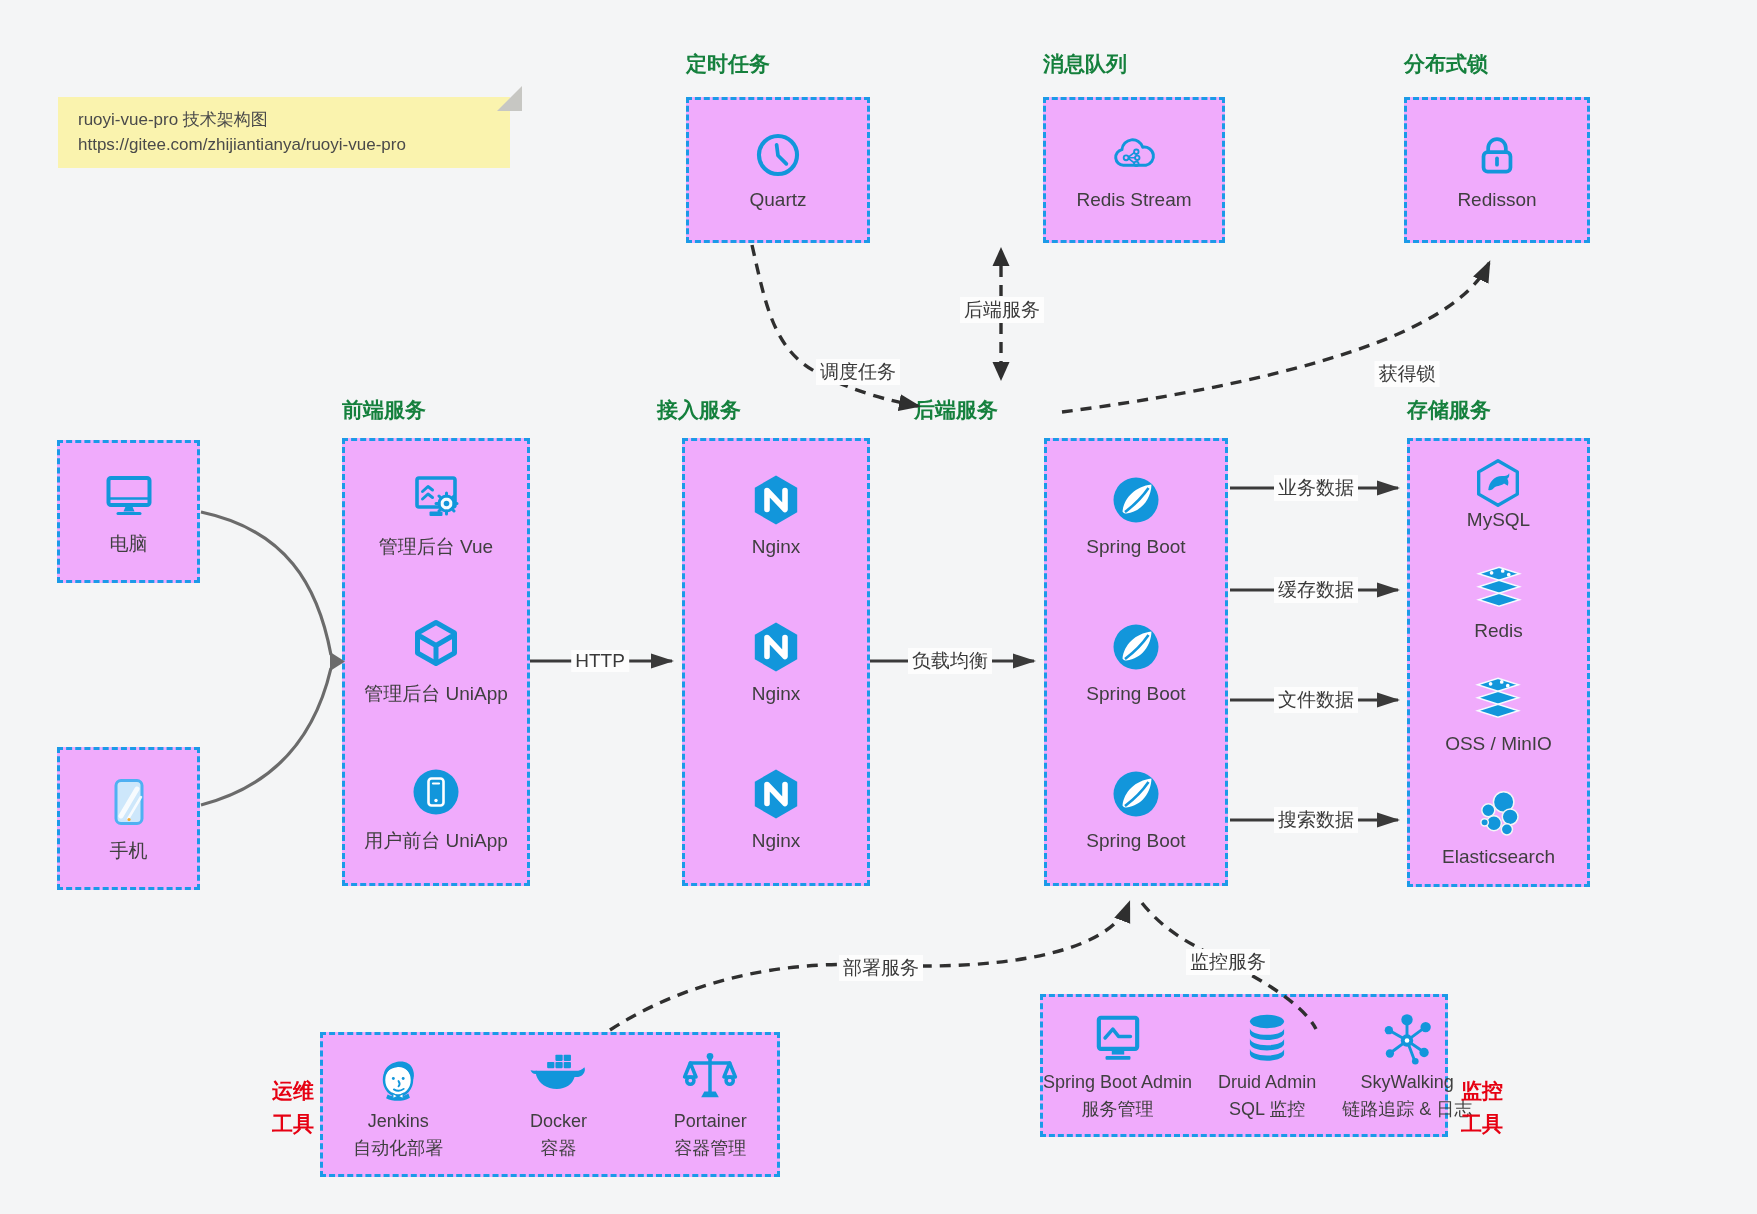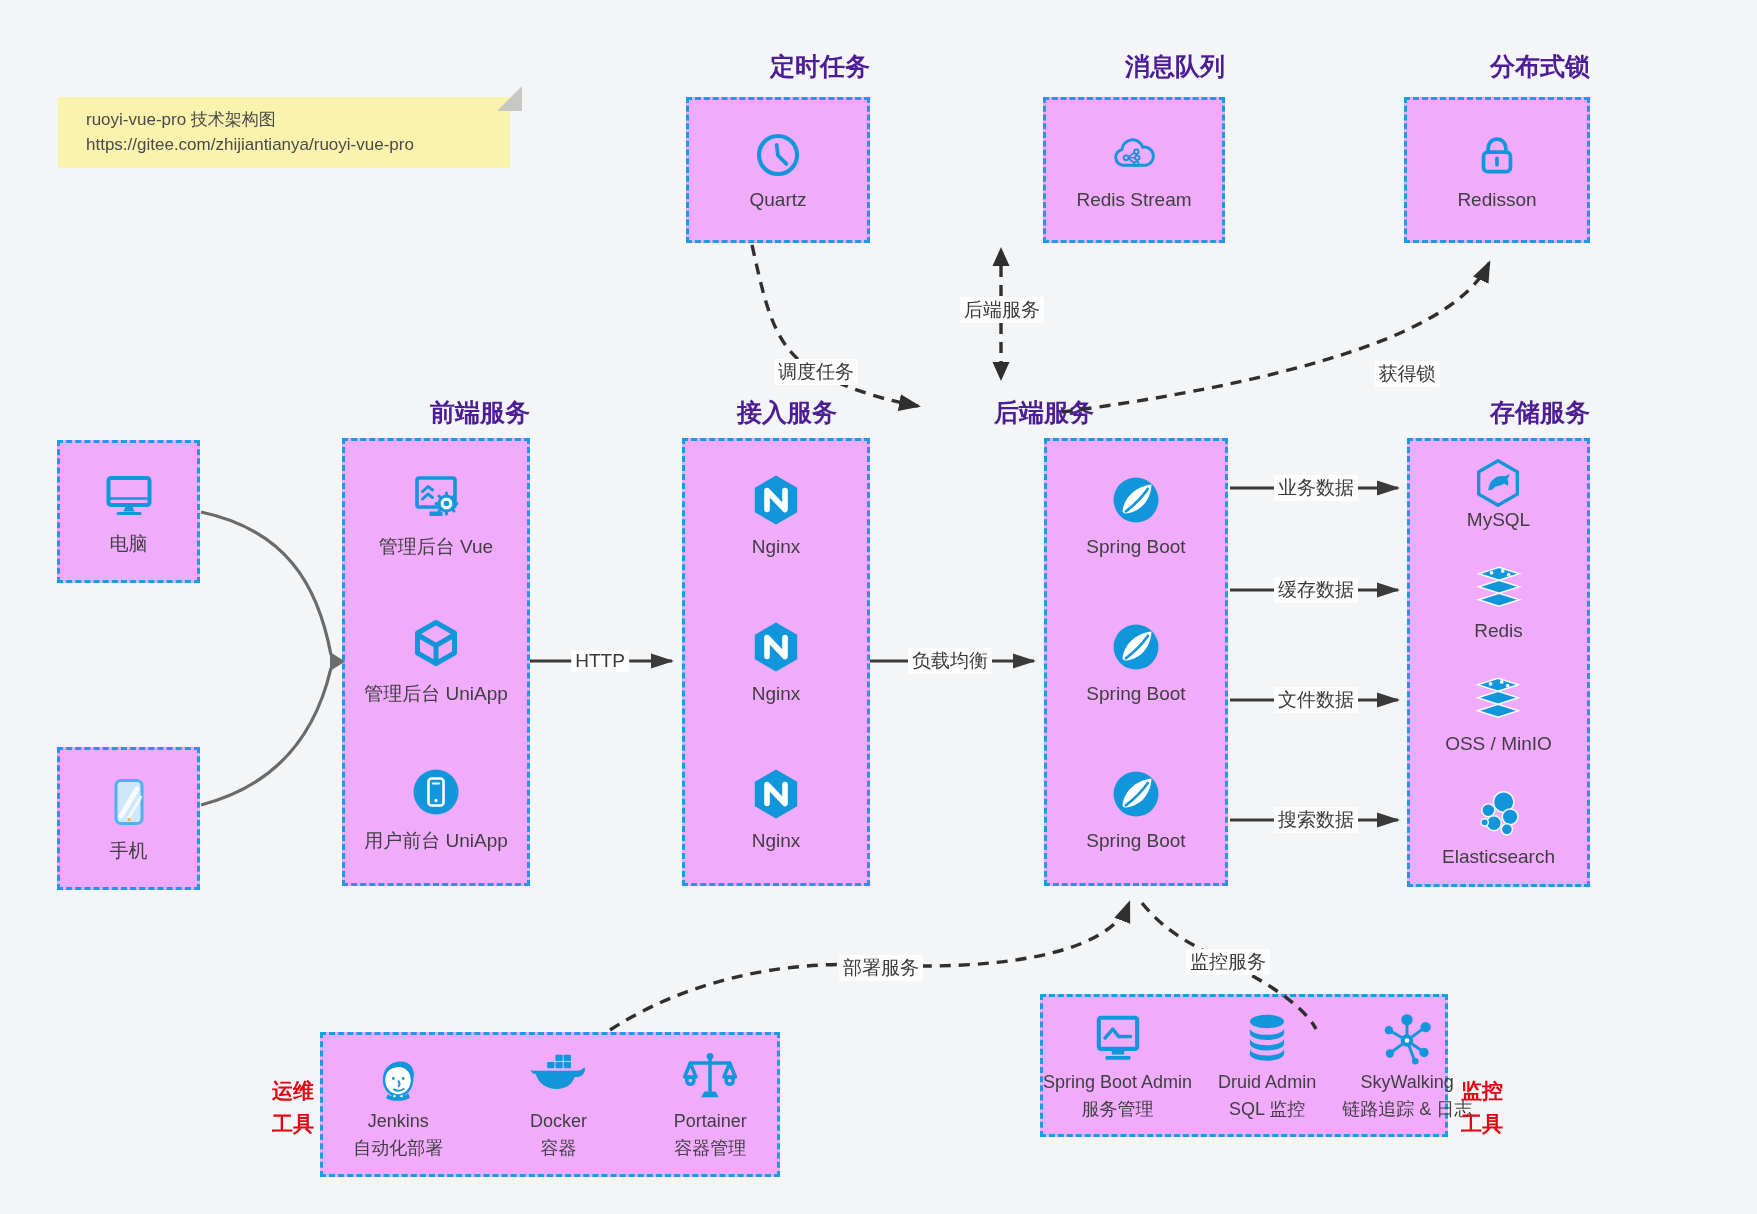"定时任务" .title { color: #4c1d95 -> #15803d; font-size: 25px -> 21px; text-align: right -> left }
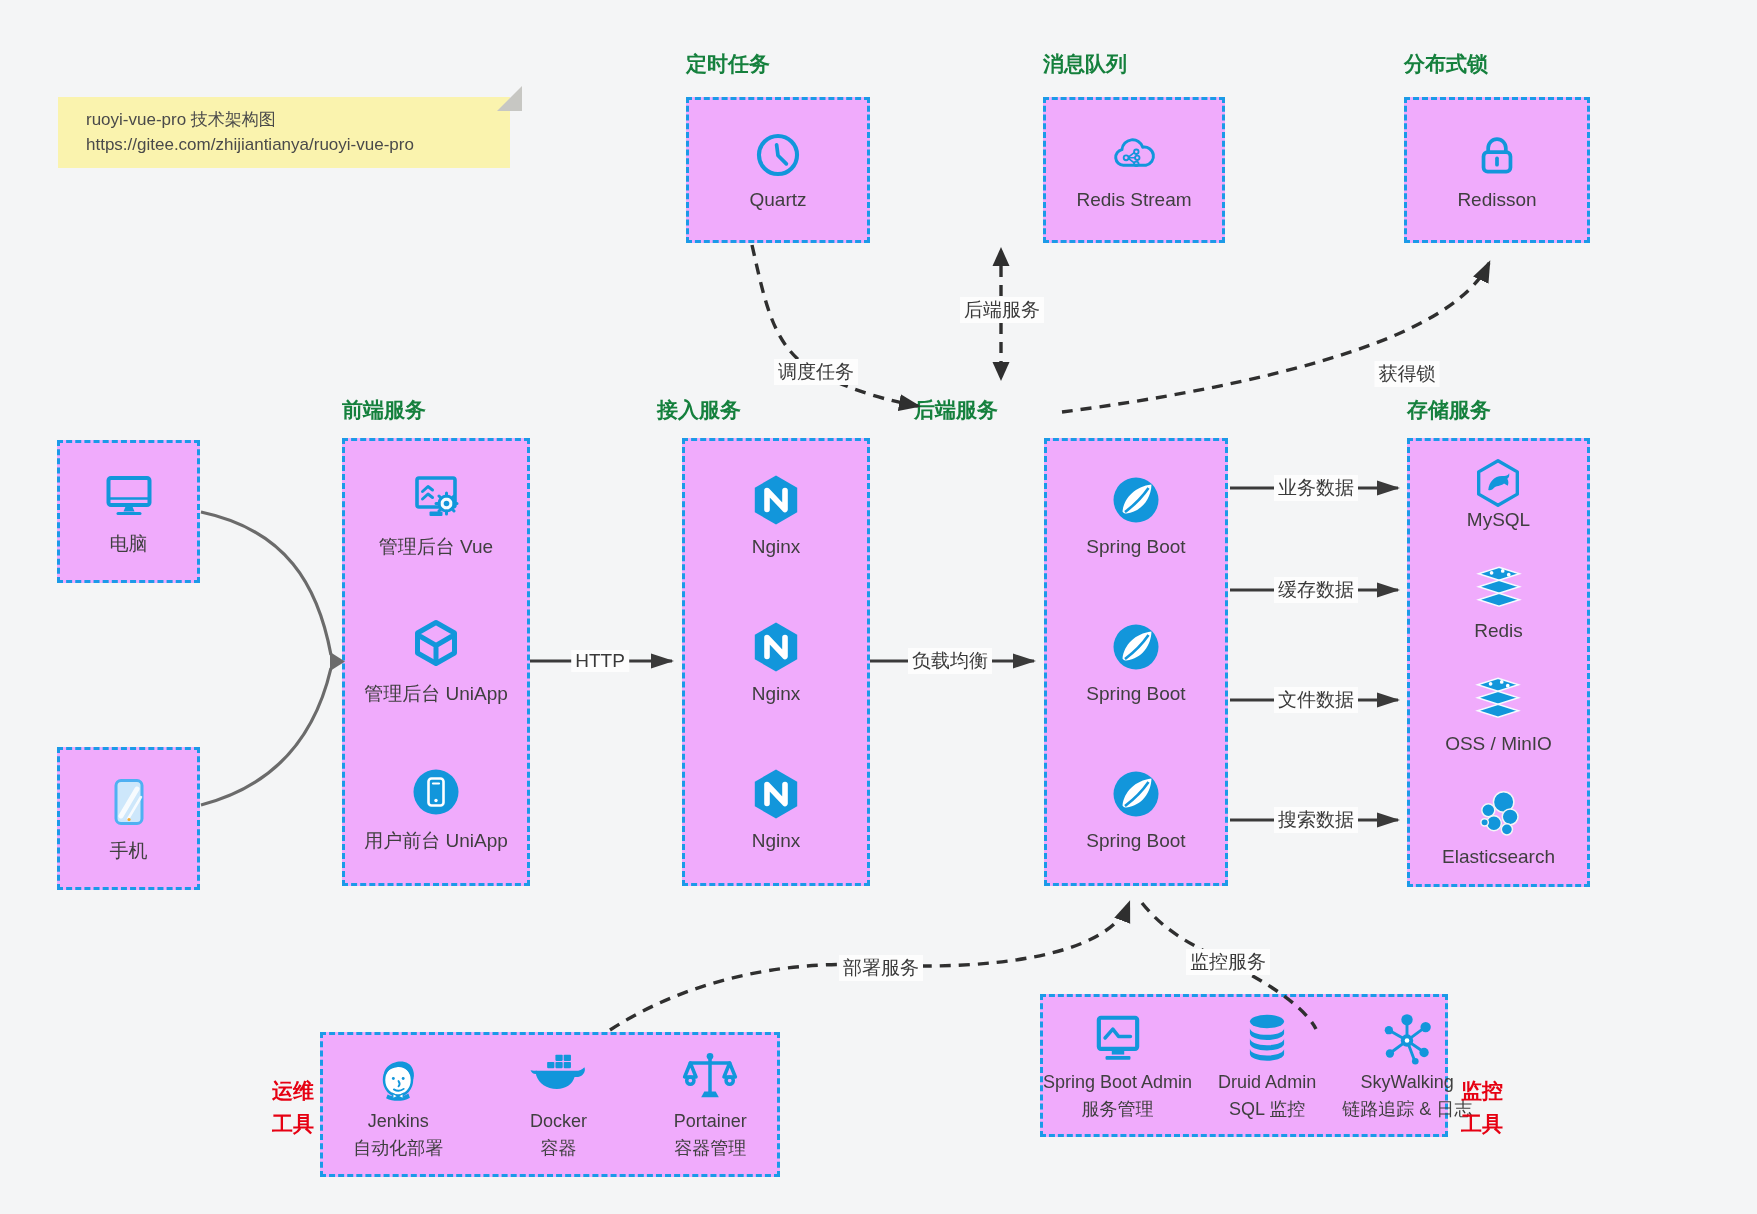"ruoyi-vue-pro 技术架构图" .note { padding: 10px 28px -> 10px 20px }
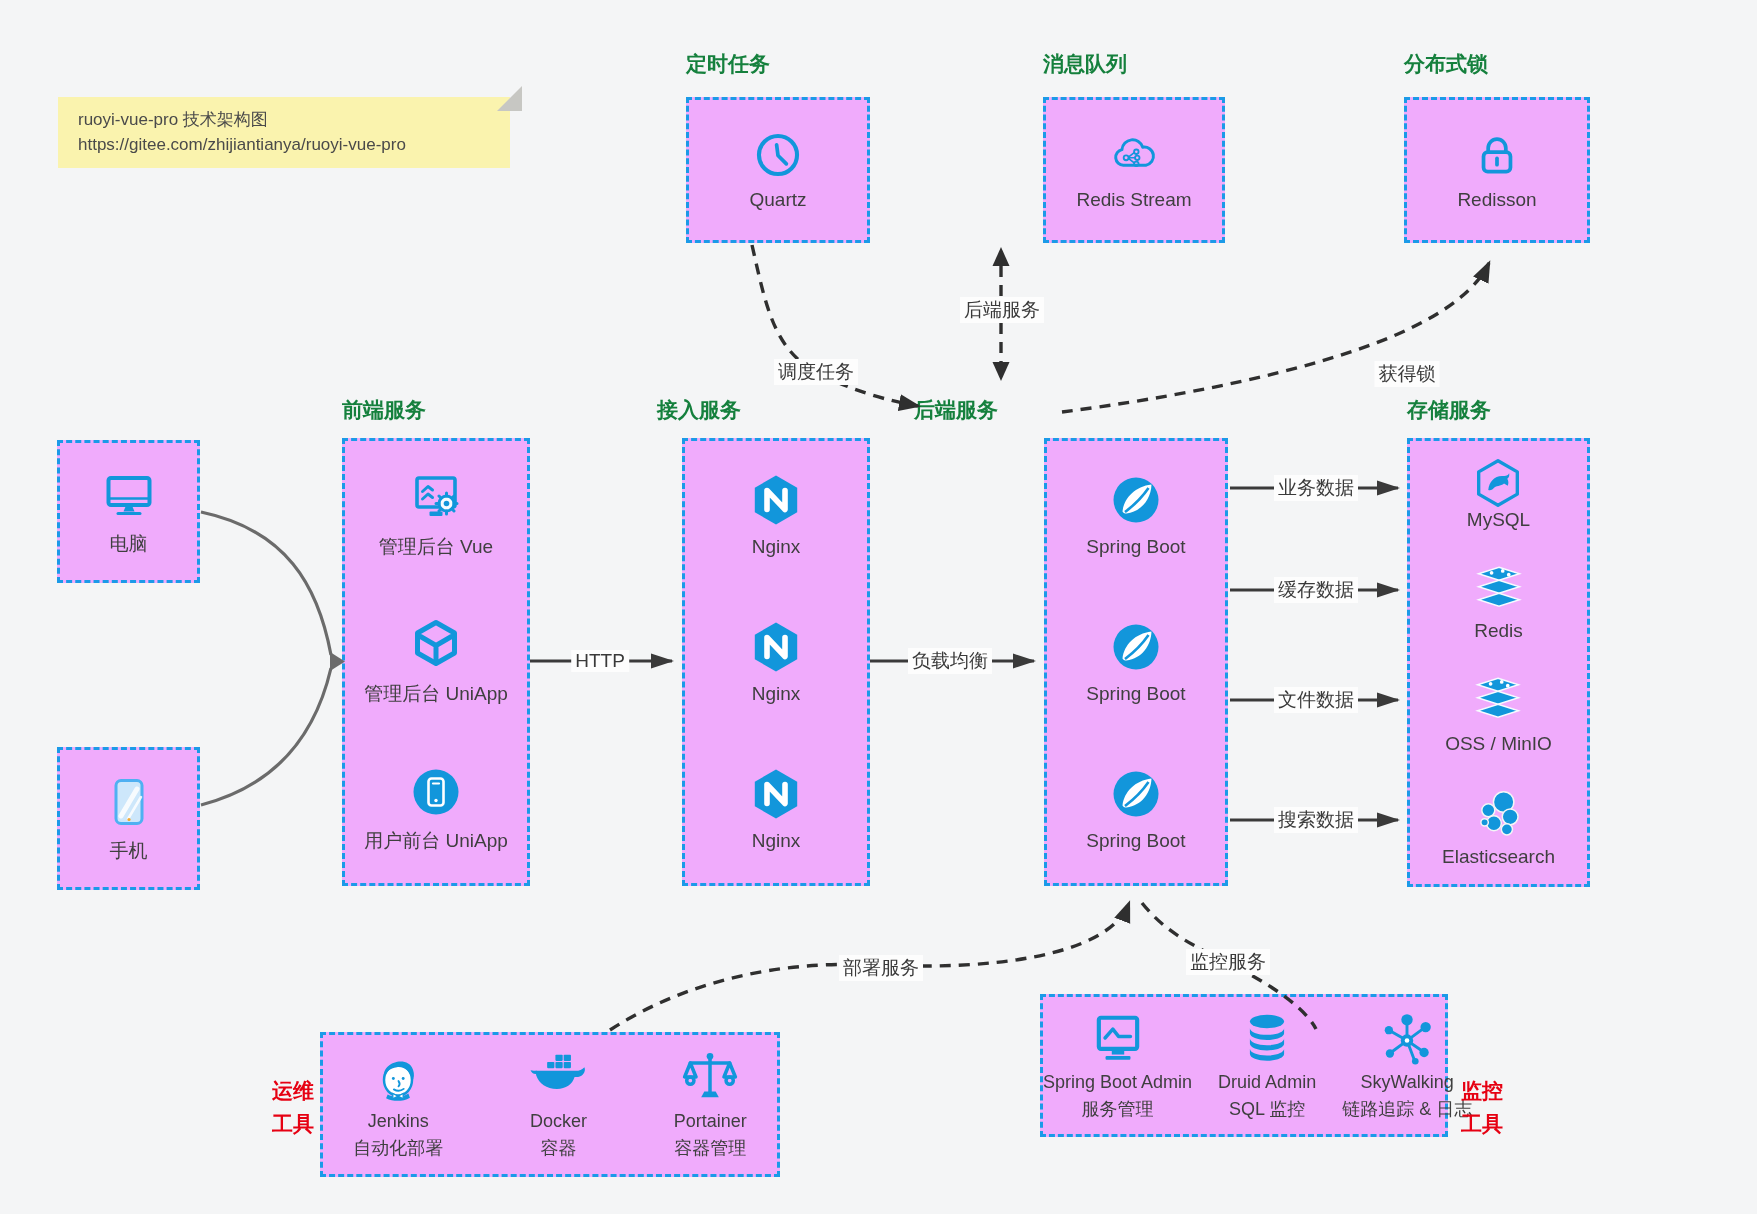"调度任务" div.chip { left: 816px -> 858px }
